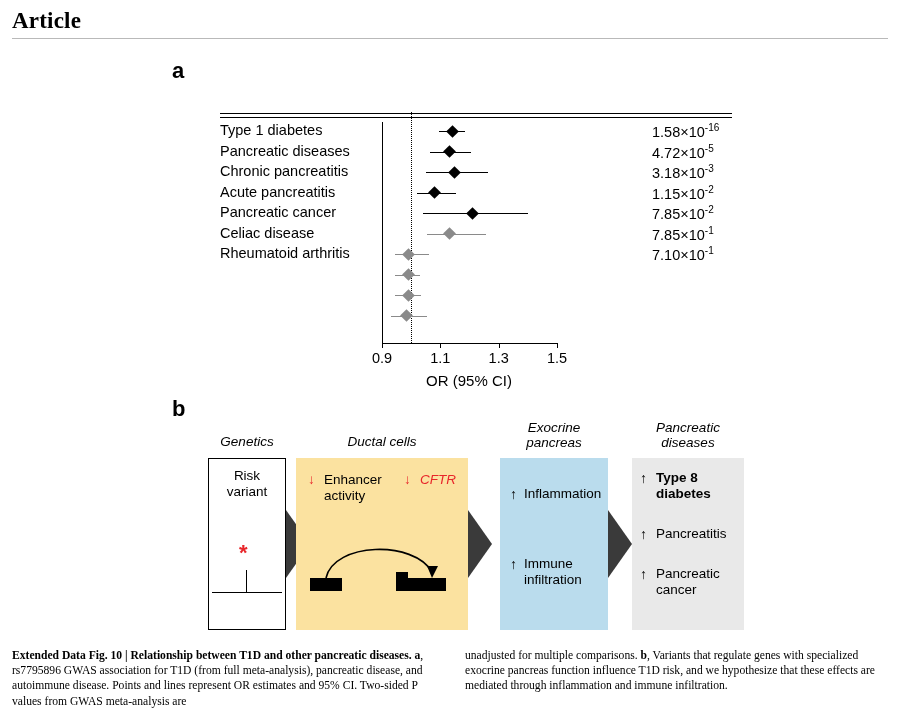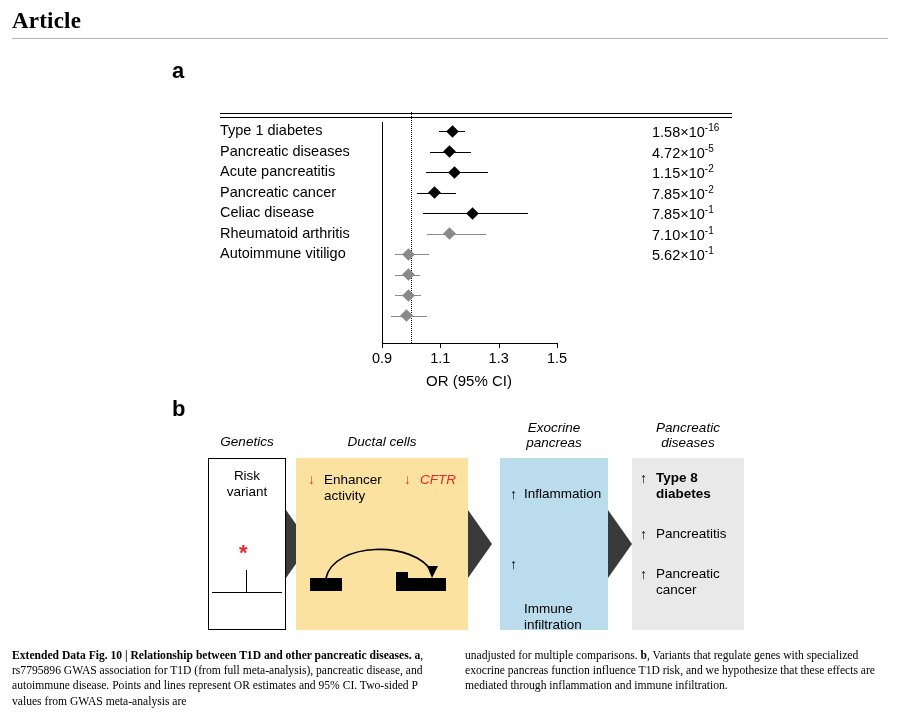"Chronic pancreatitis" div.fp-row { html: none -> <div> <div>Chronic pancreatitis</div> <div>3.18×10<sup>-3</sup></div> </div> }
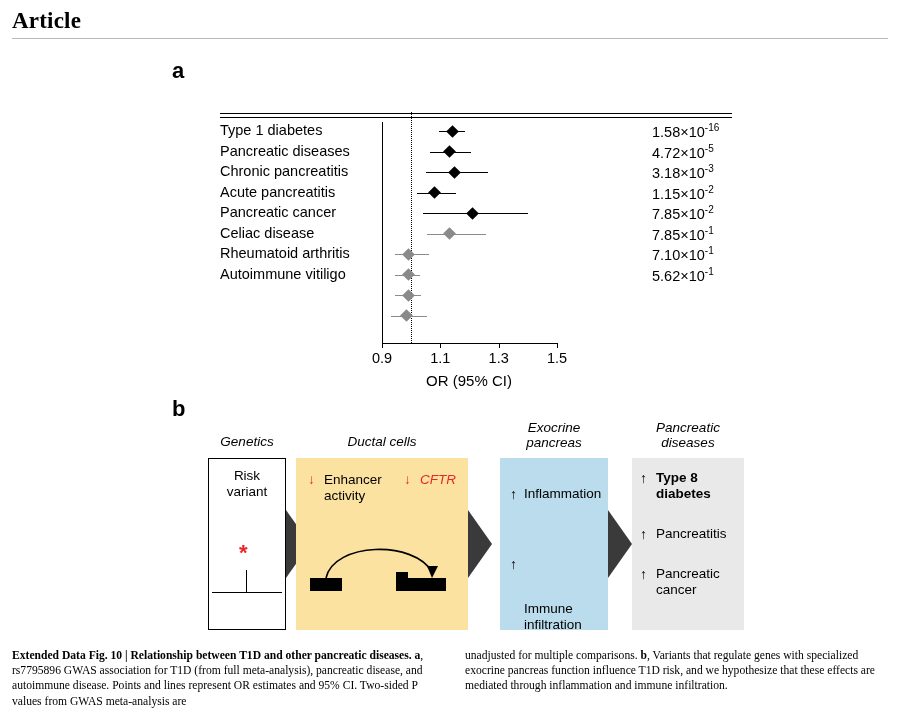"Autoimmune vitiligo" div.fp-row { html: <div> <div>Autoimmune vitiligo</div> <div>5.62×10<sup>-1</sup></div> </div> -> none }
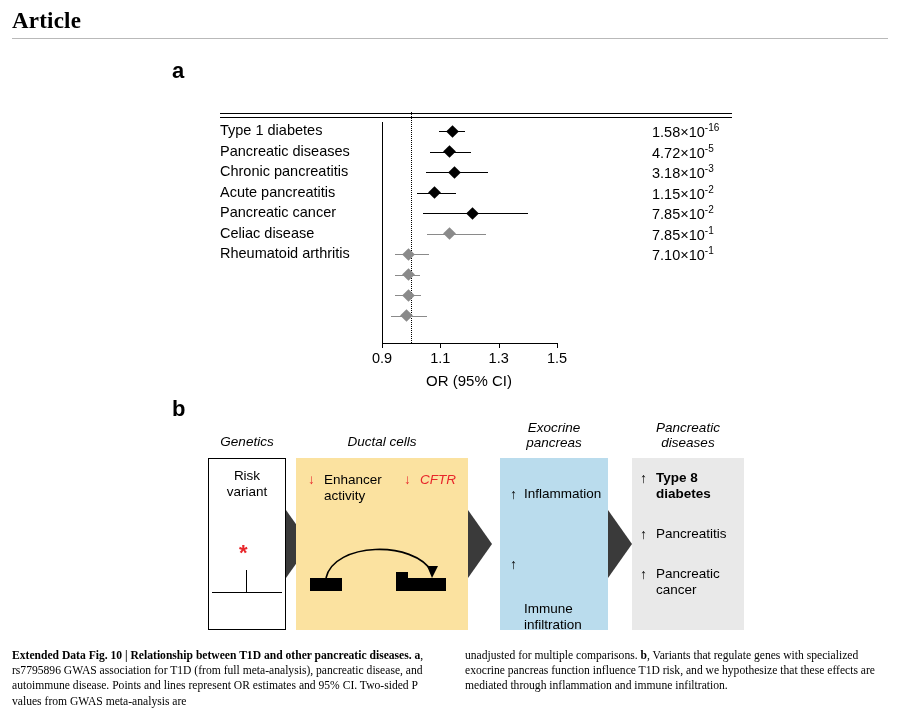"Immune" div.exo-text { margin-top: 45px -> none }
